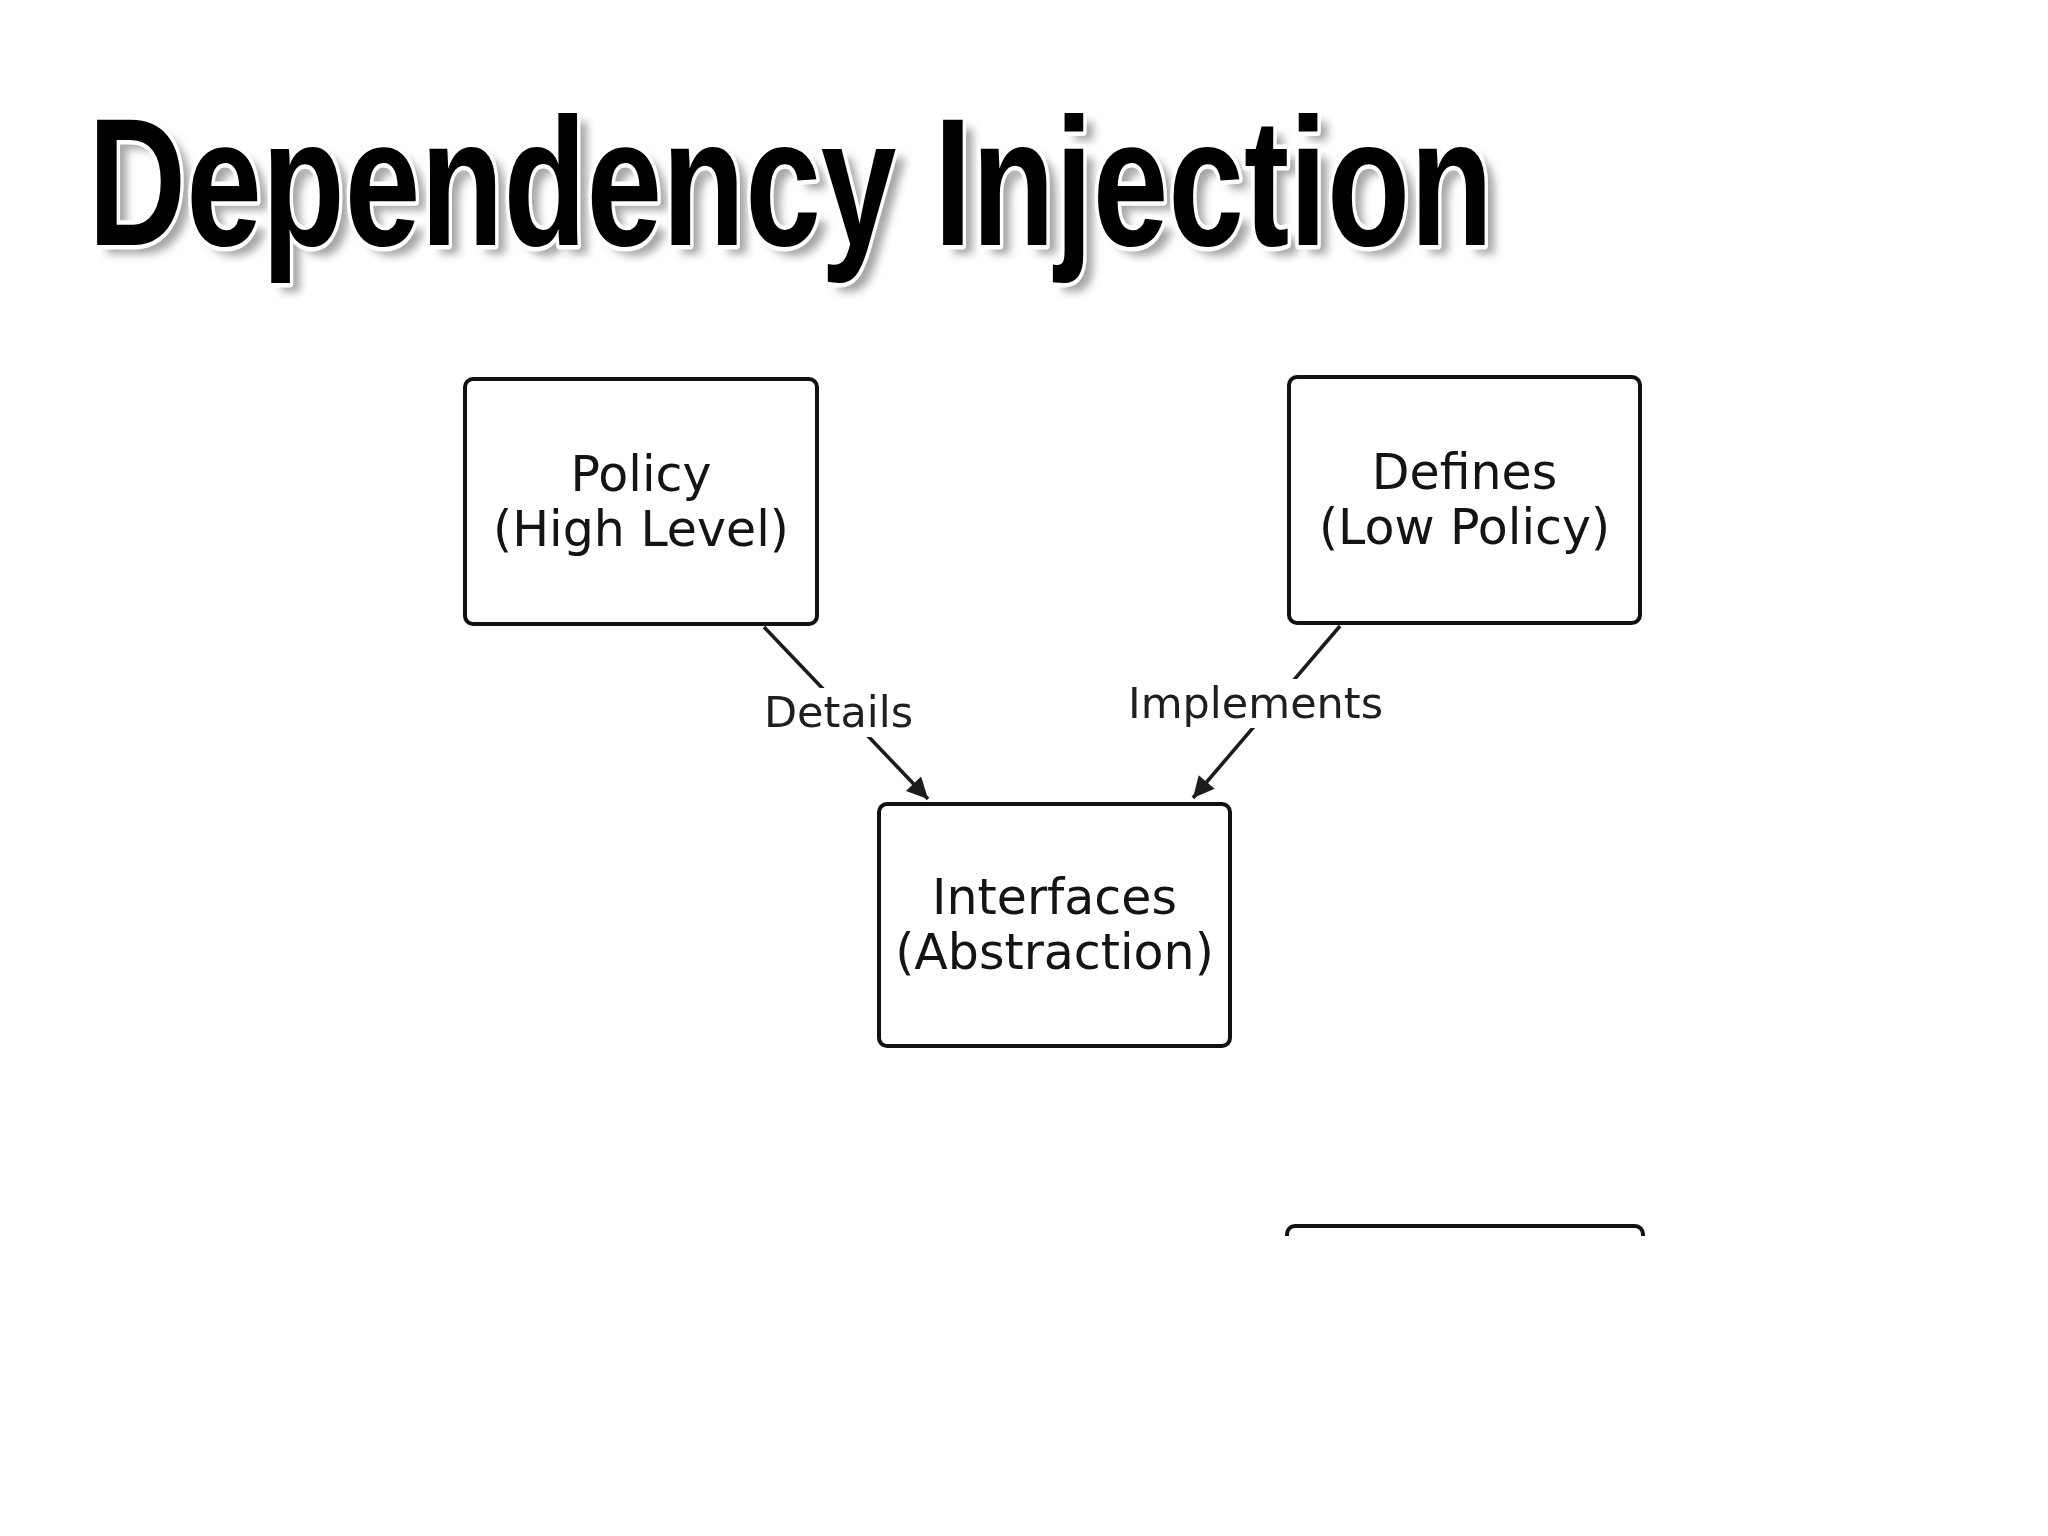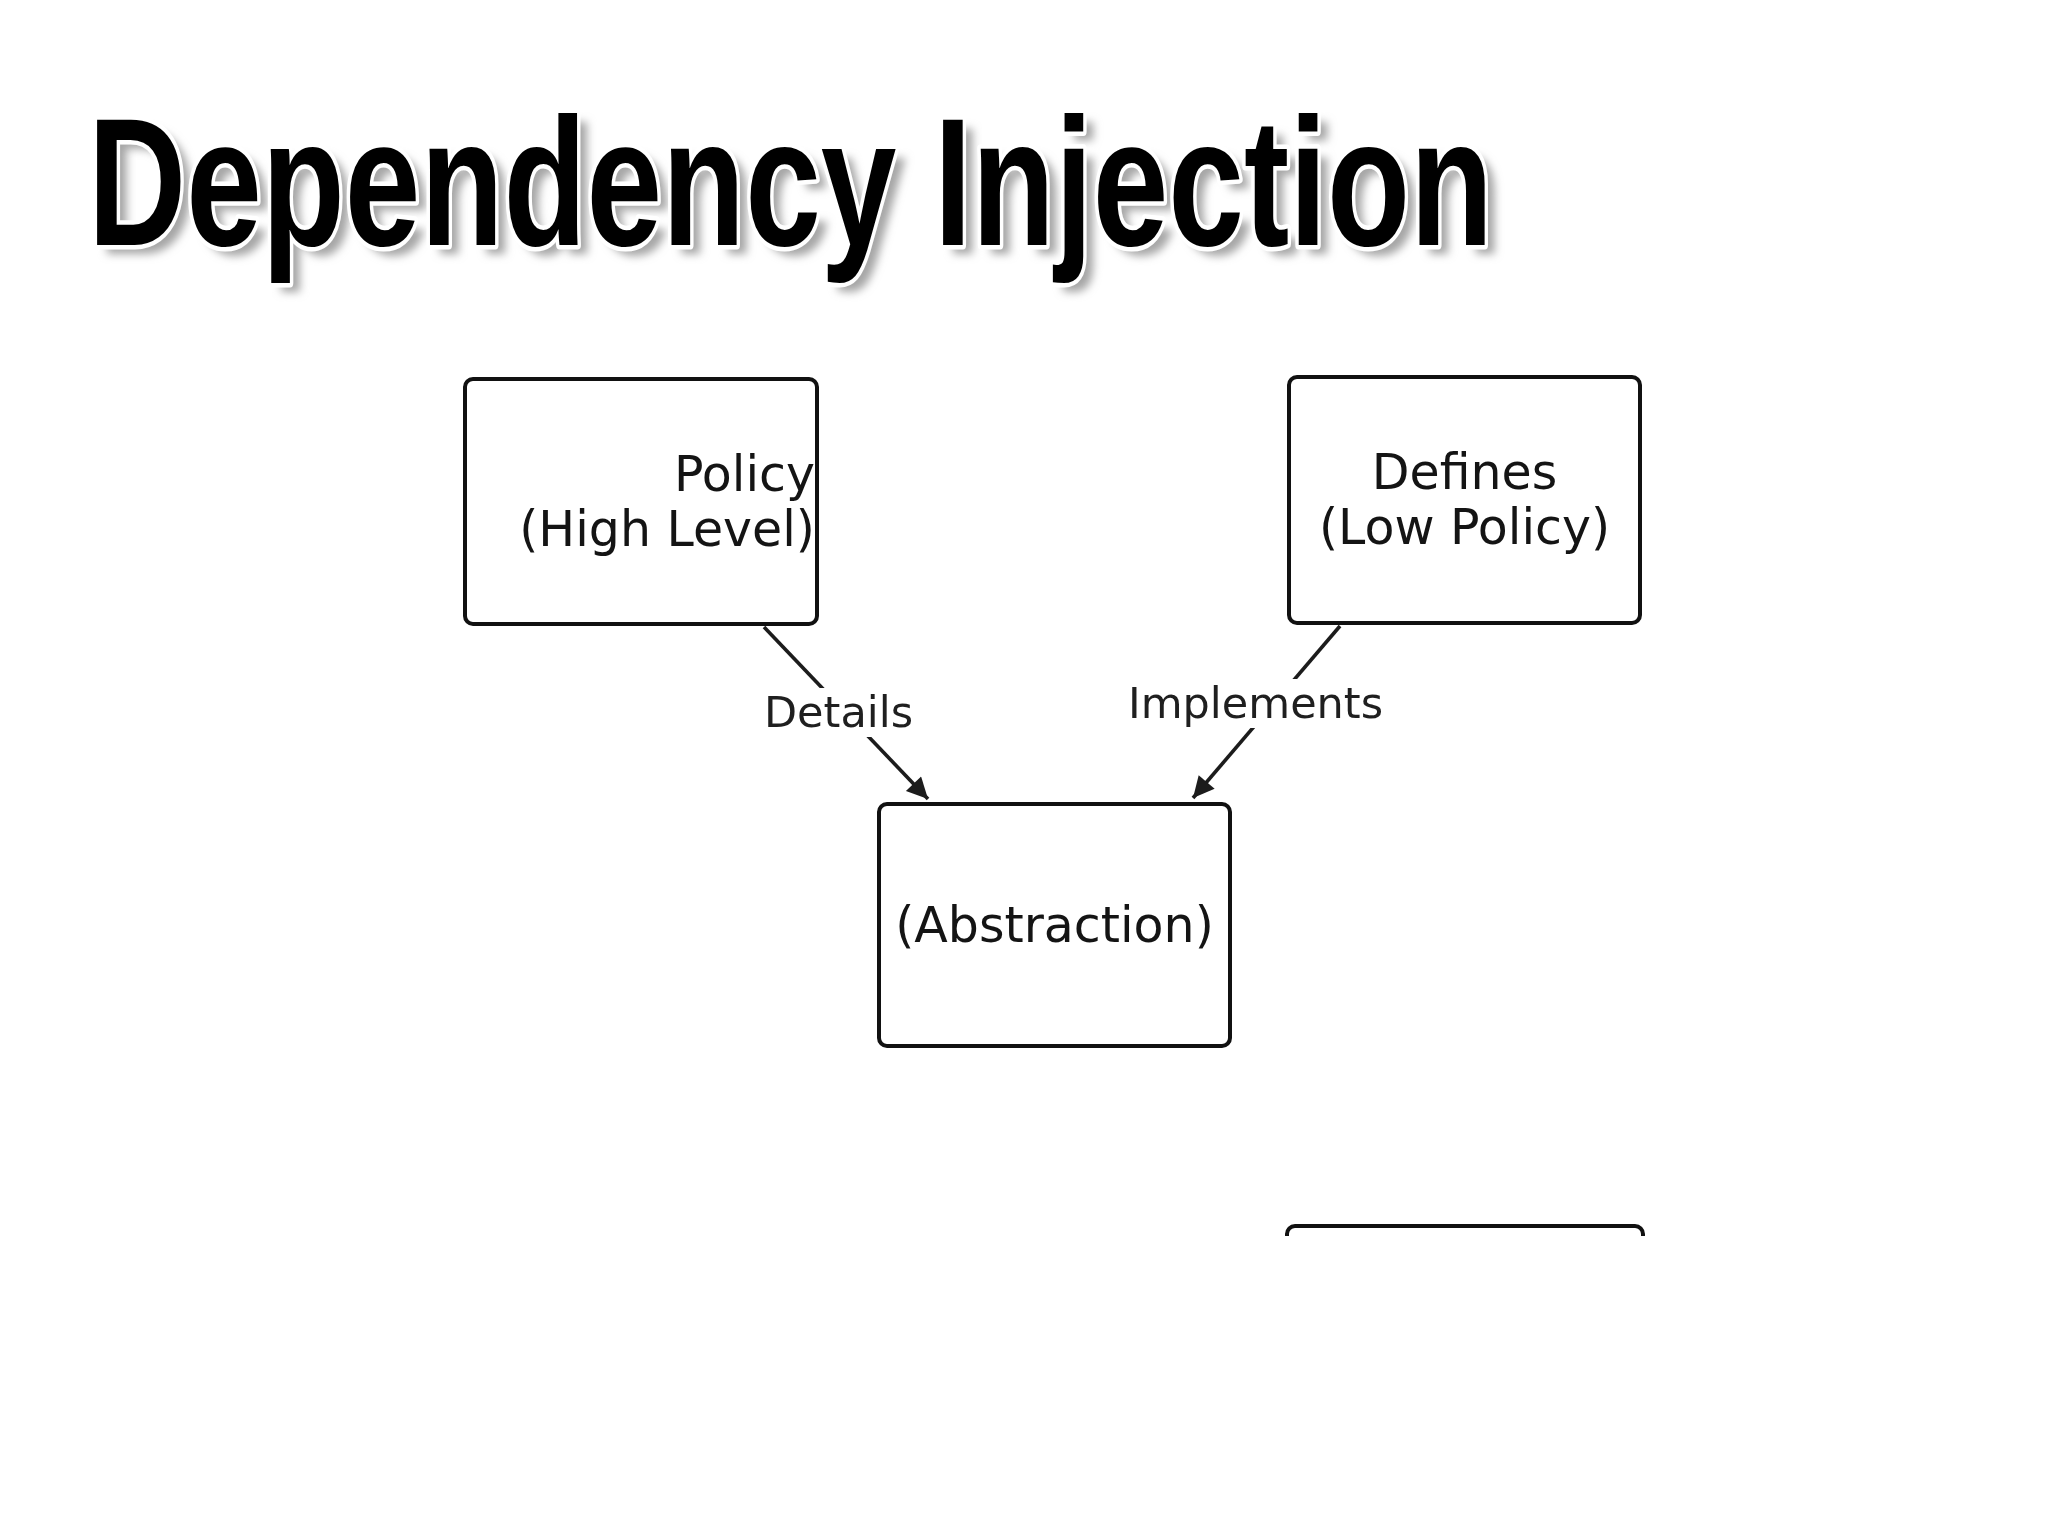"Policy" div.node { align-items: flex-end -> none }
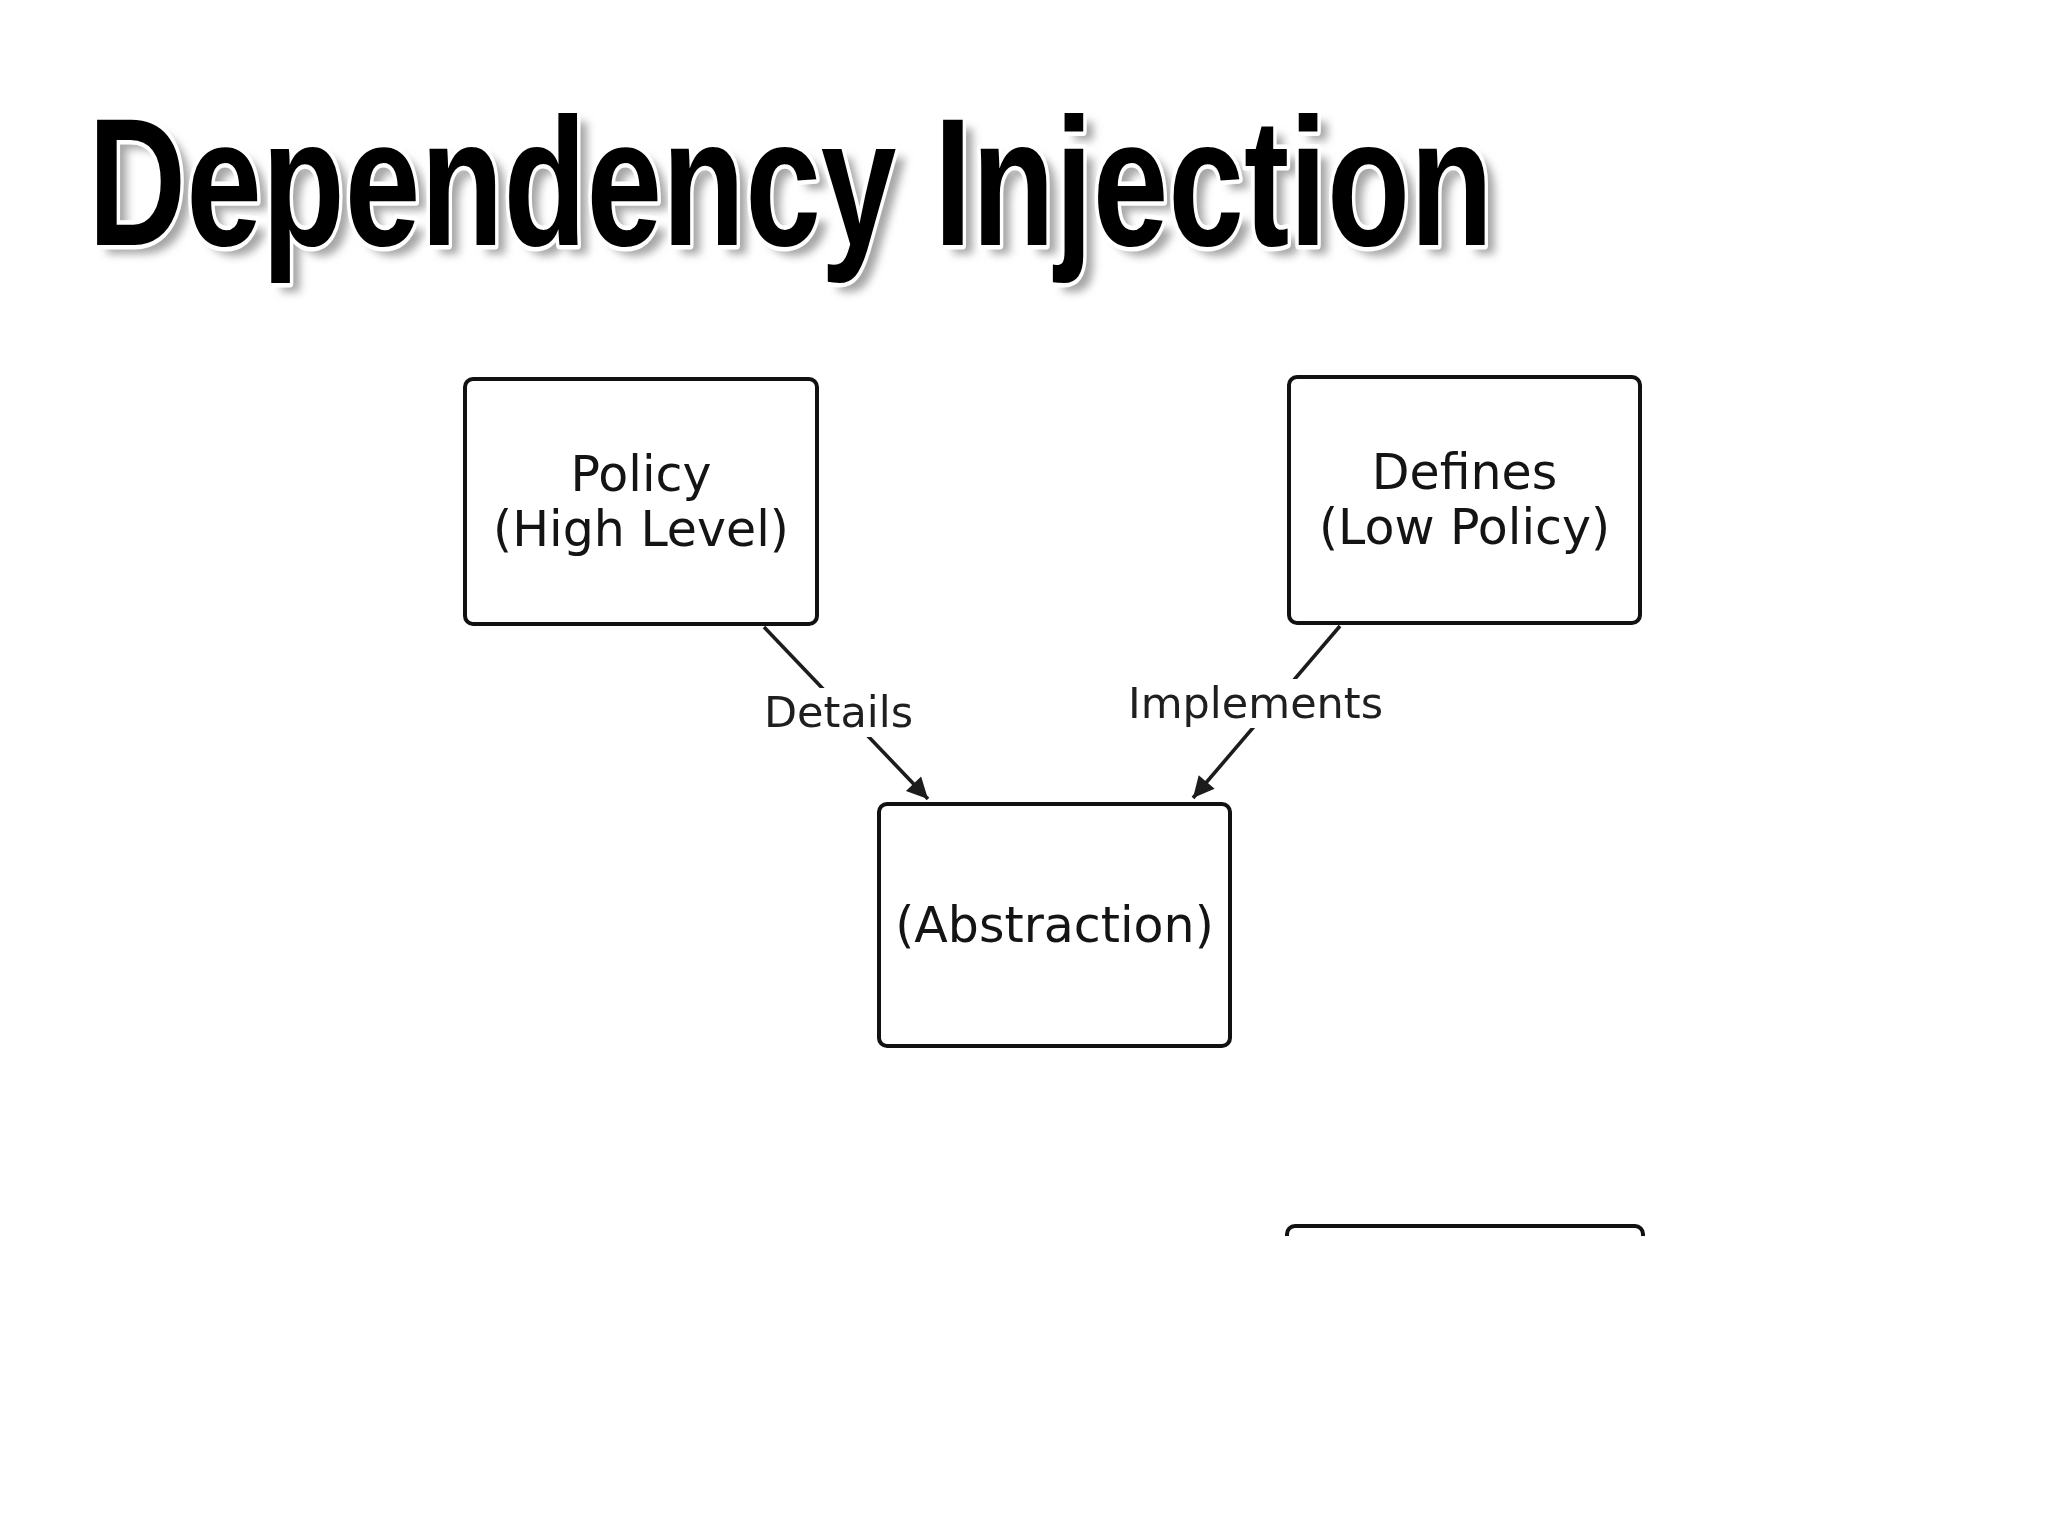"Interfaces" div { html: none -> <div>Interfaces</div> }
